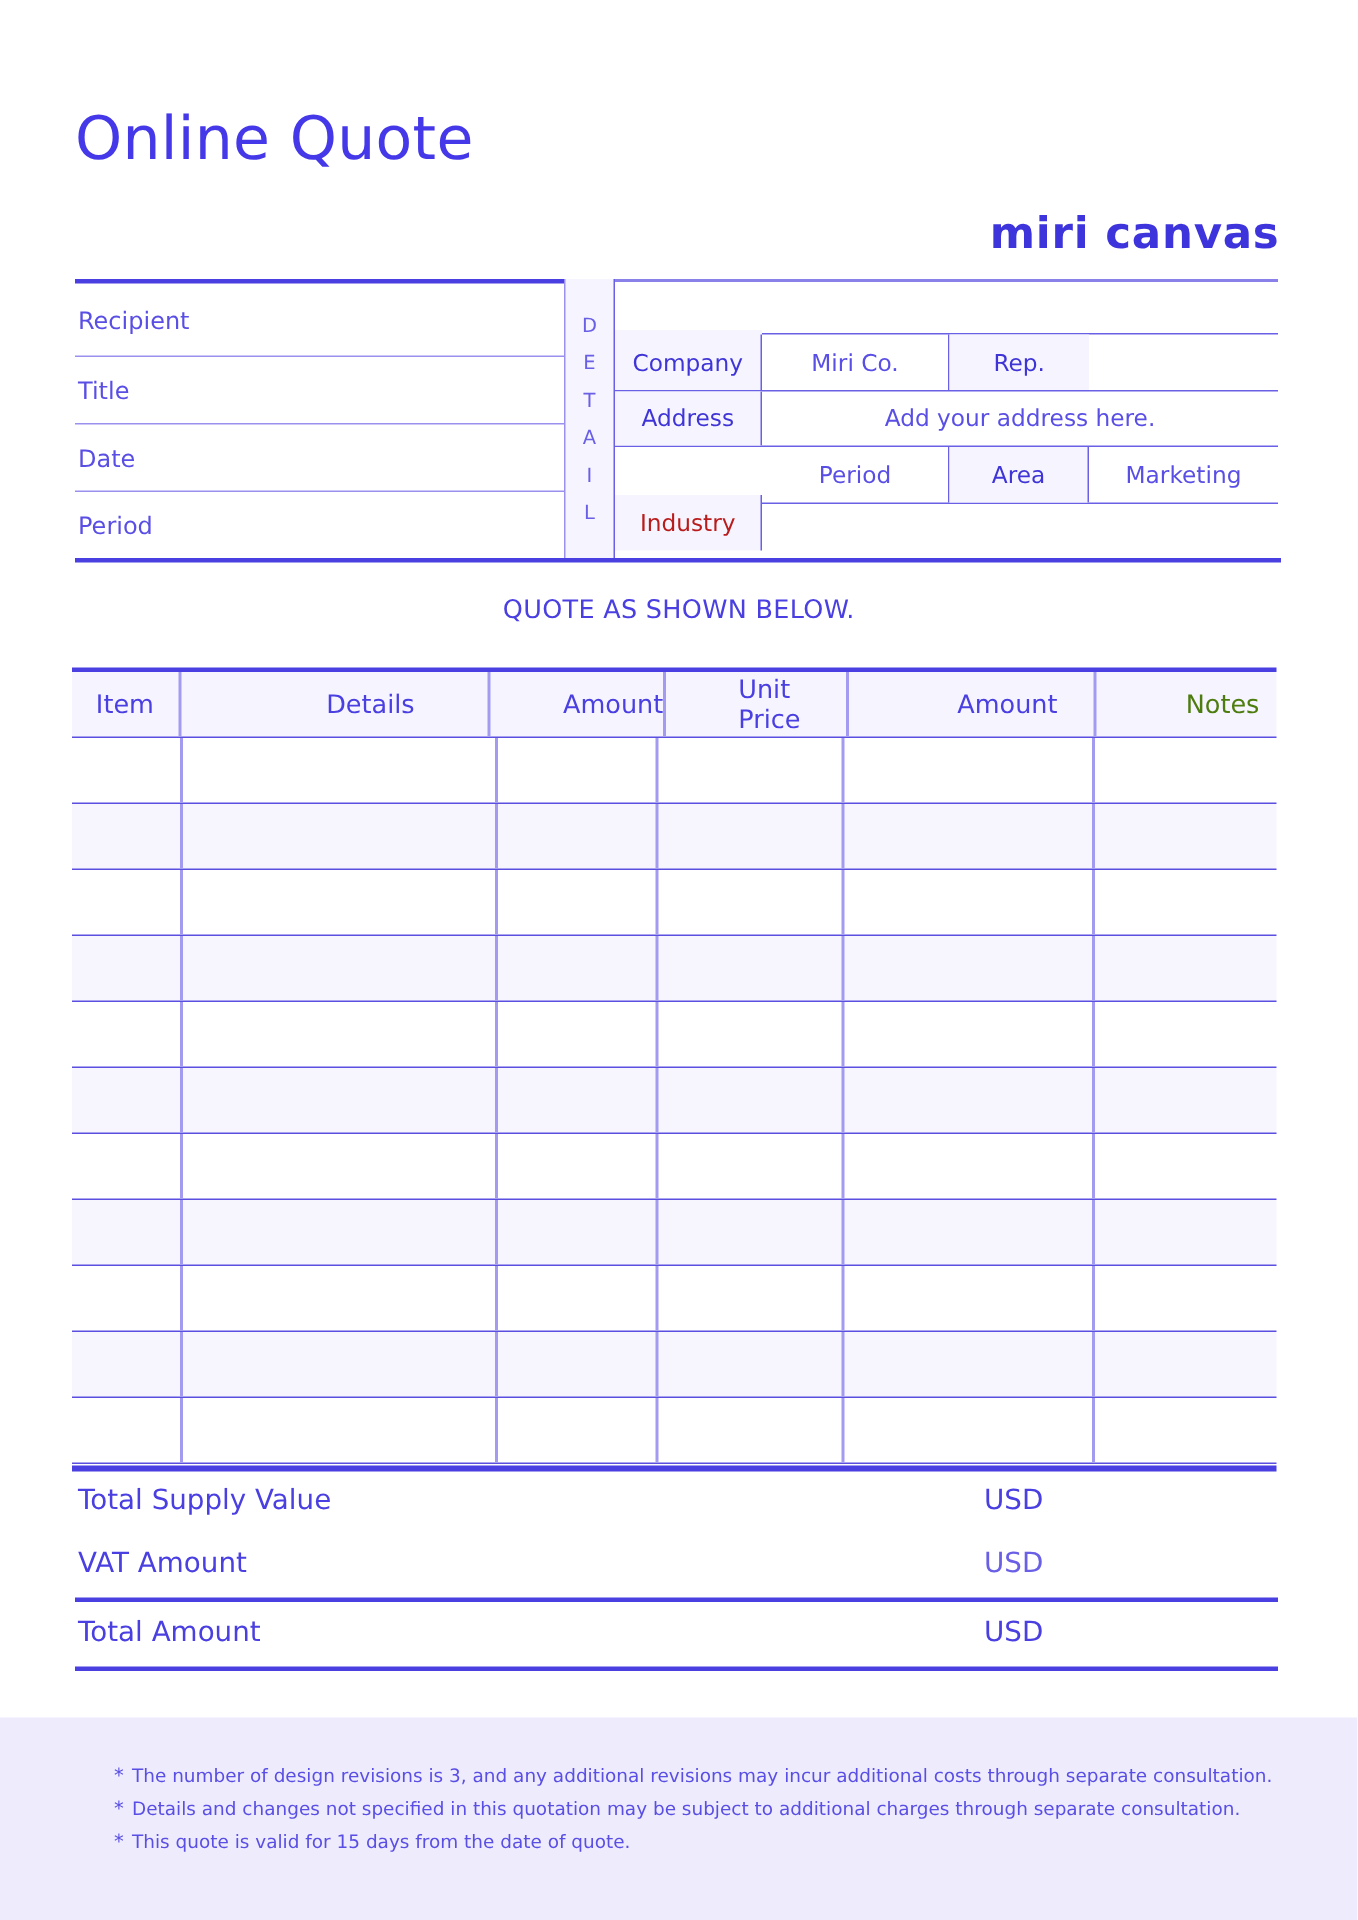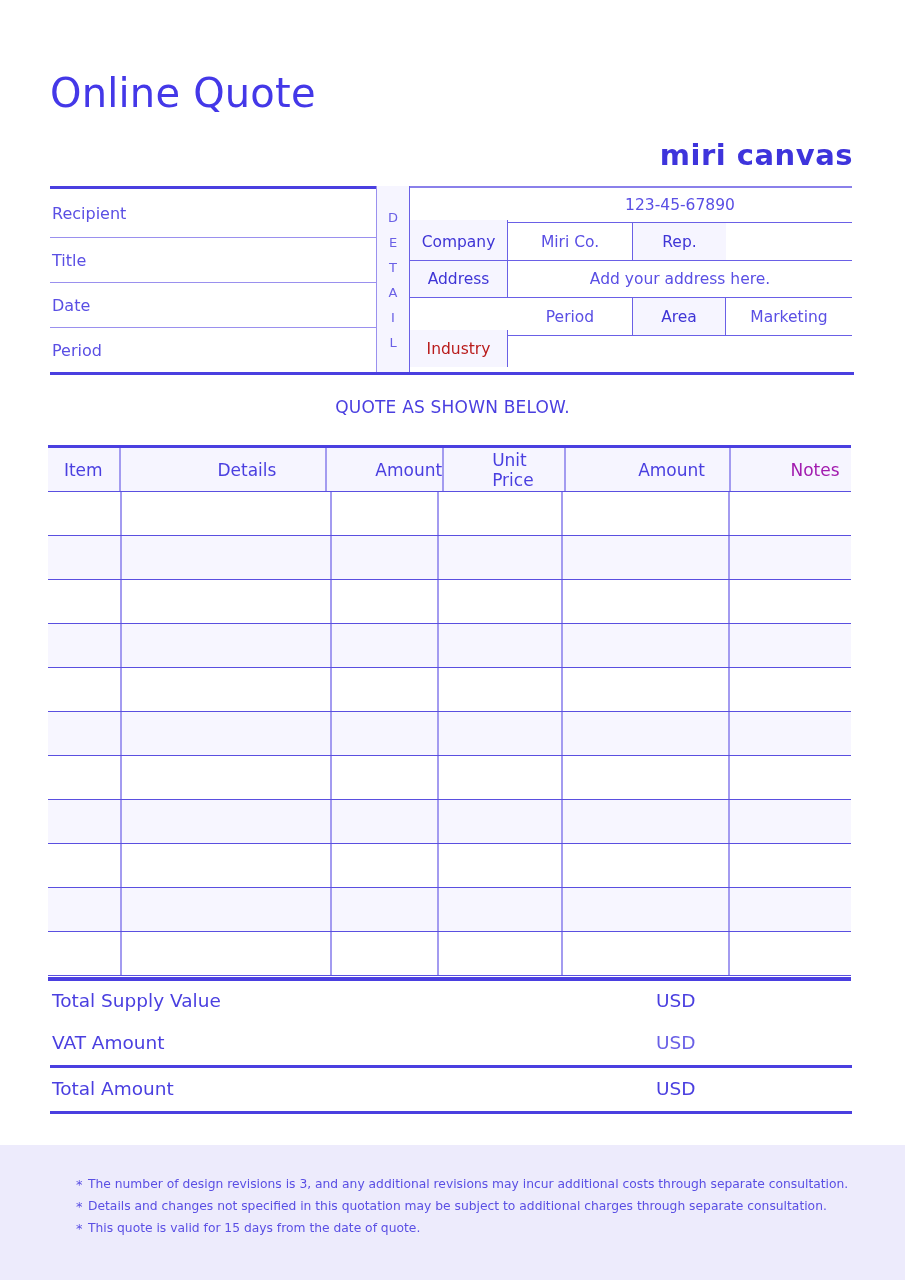"123-45-67890" div.ccell { html: <div>123-45-67890</div> -> none }
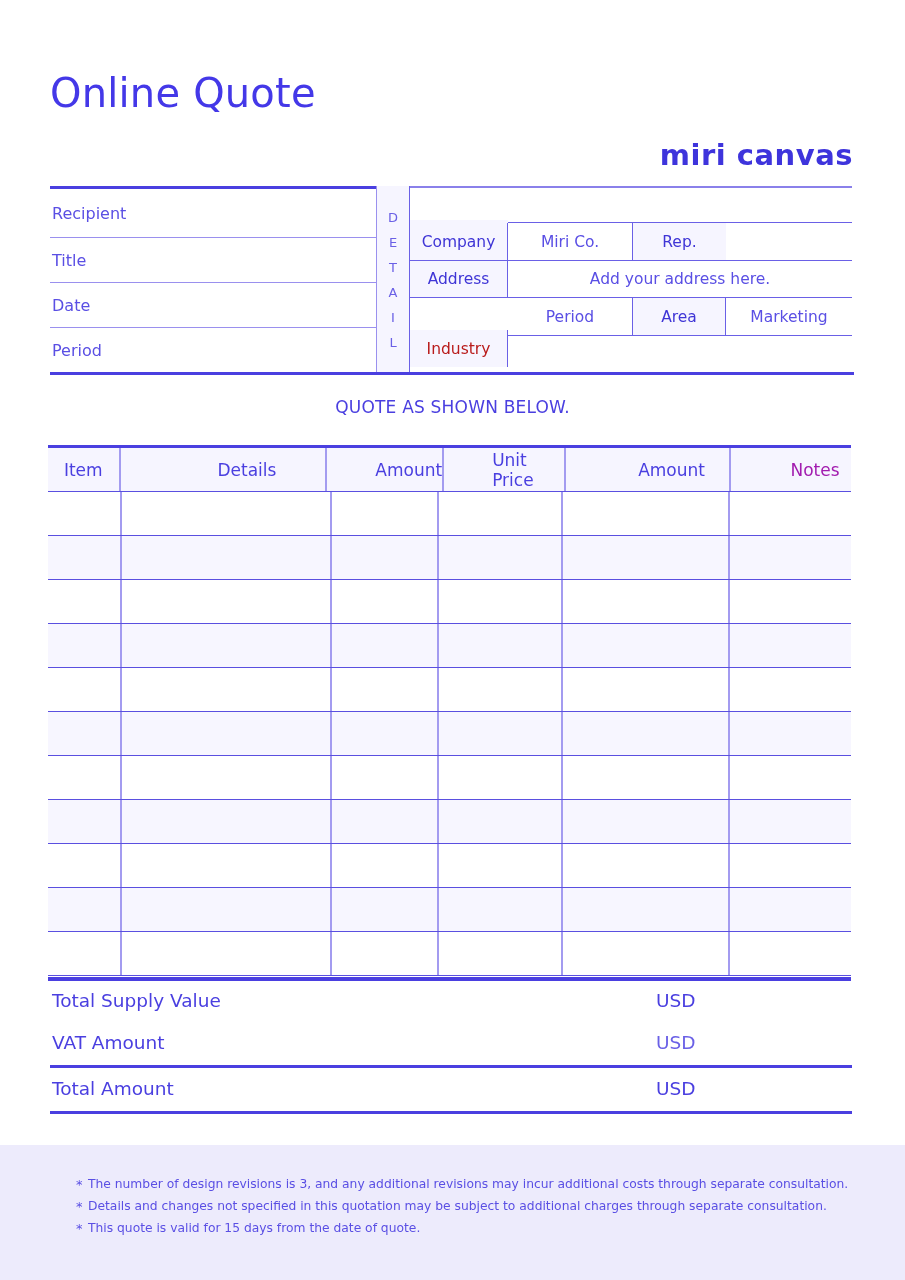"Notes" .qrow.head .qcell.notes { color: #a21caf -> #4d7c0f }
